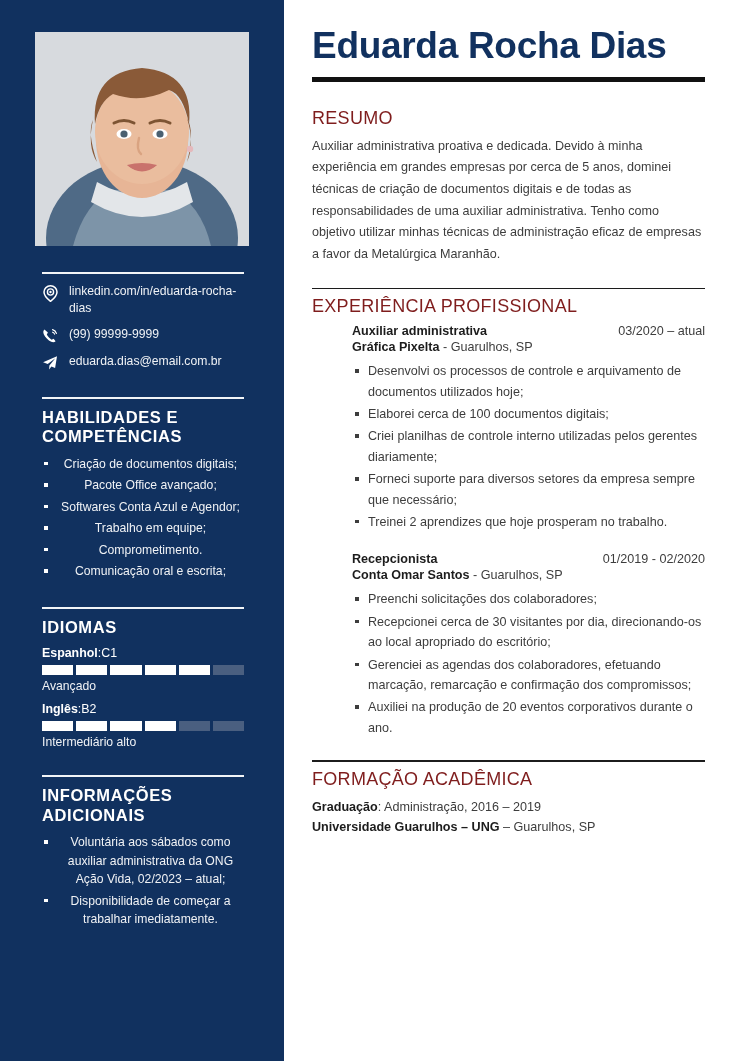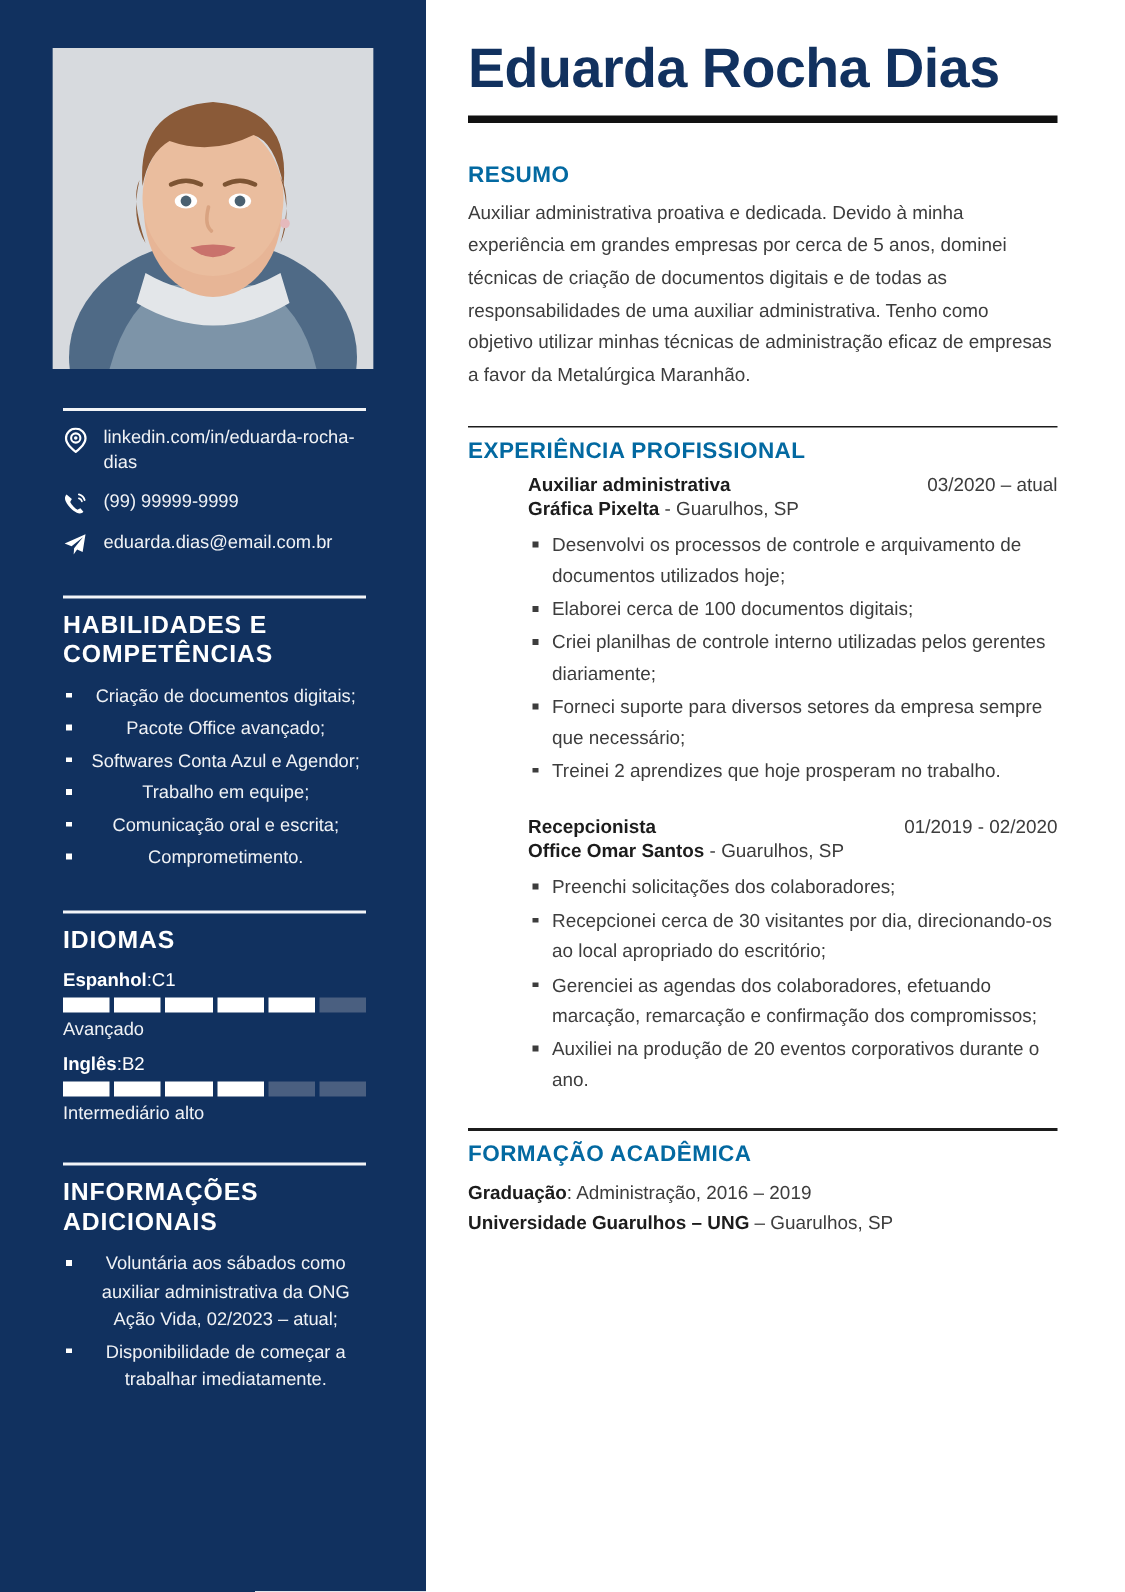"RESUMO" .sec-title { color: #0369a1 -> #7f1d1d; font-size: 15px -> 18px; font-weight: bold -> normal }
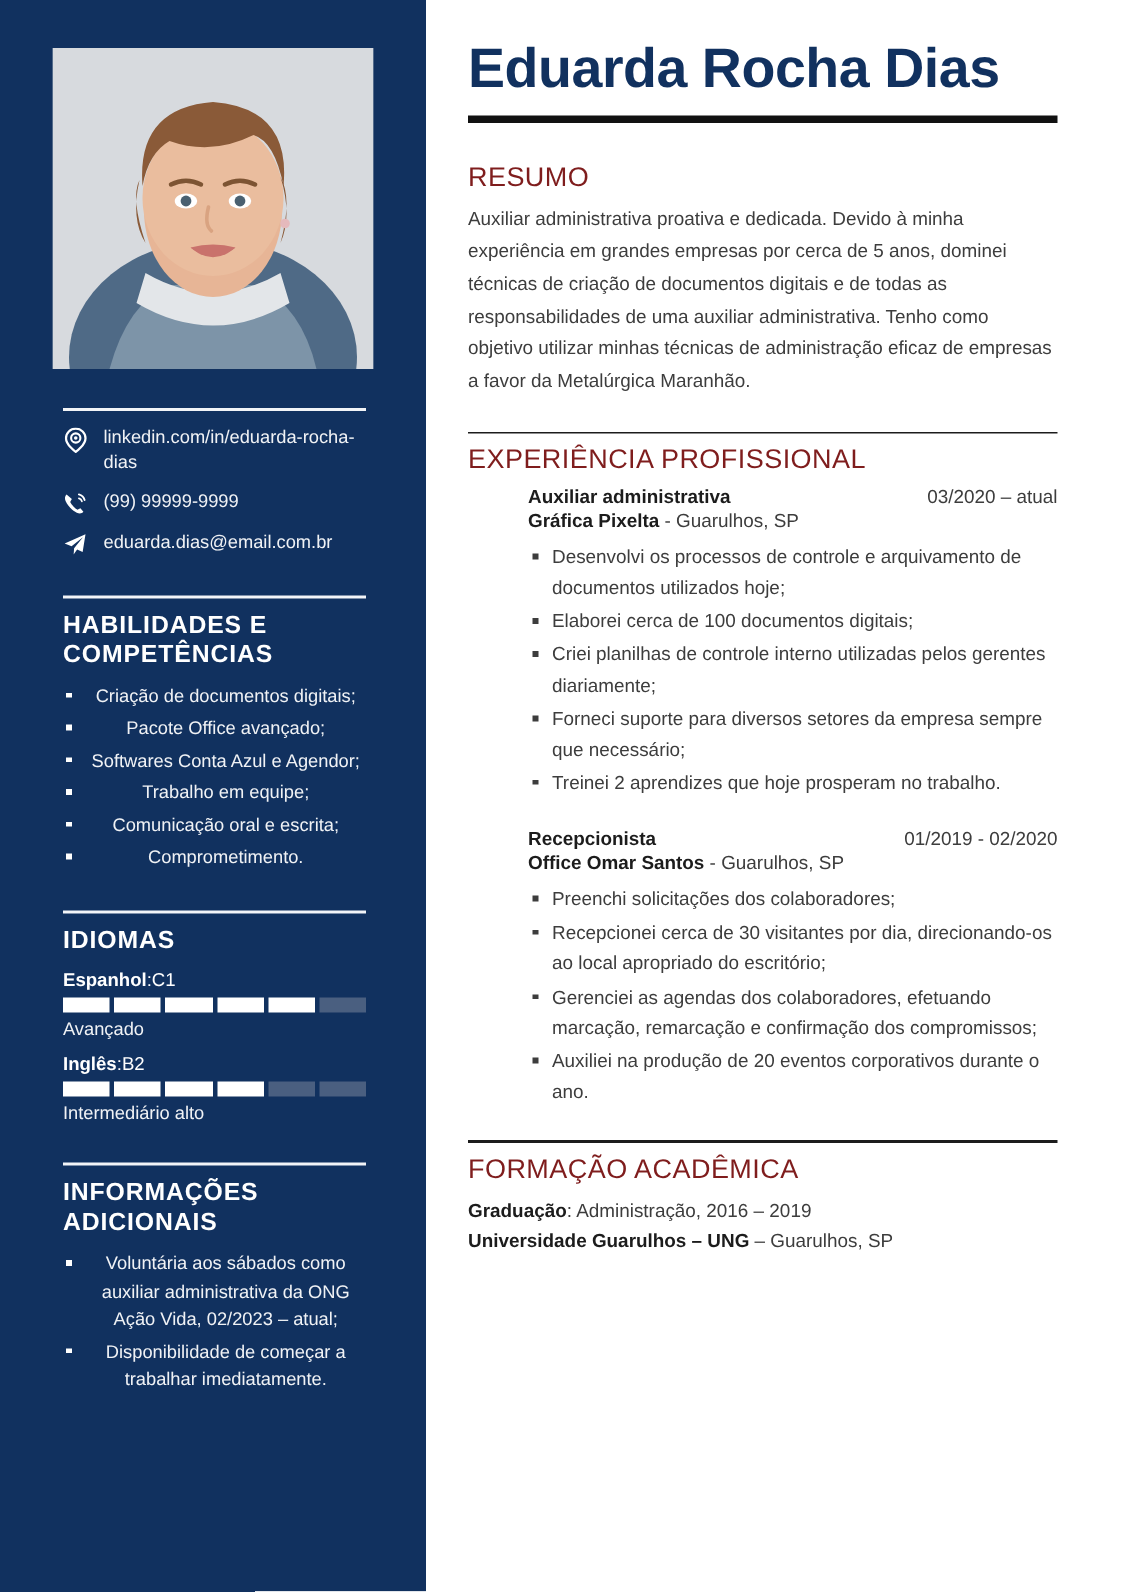"Comunicação oral e escrita;" li.side-li { order: before "Comprometimento." -> after "Comprometimento." }
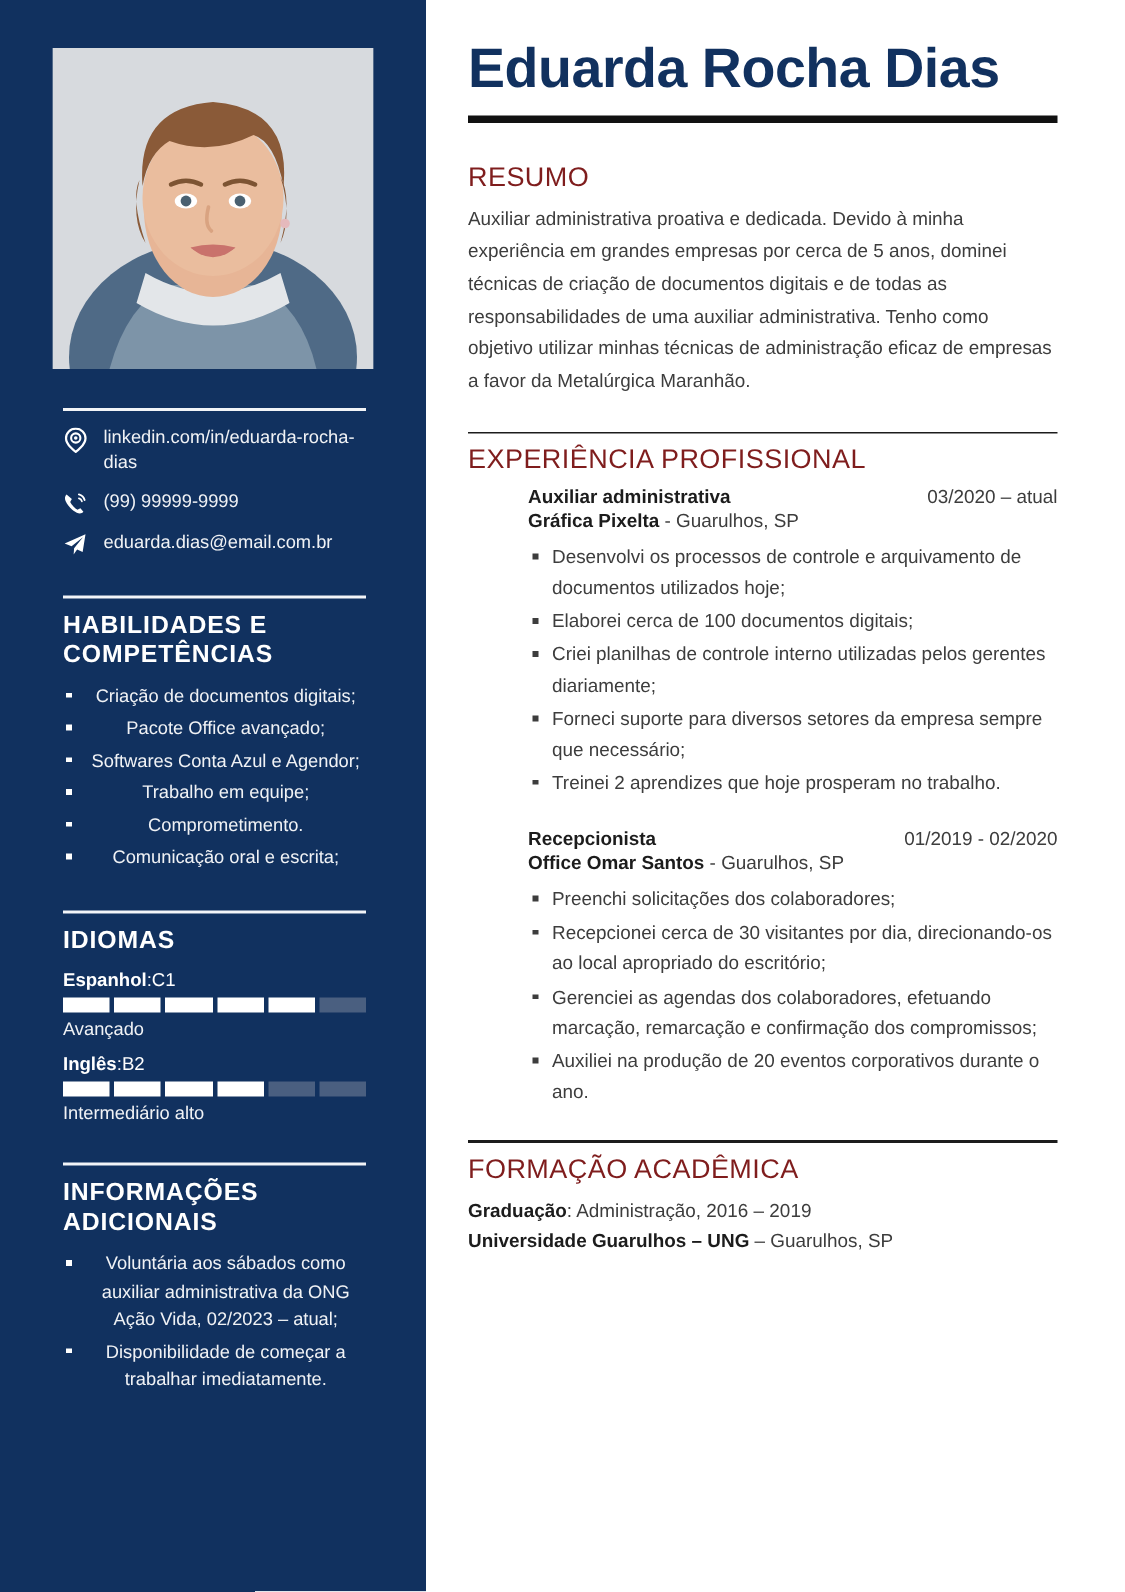"Office Omar Santos" b { text: Office -> Conta }
